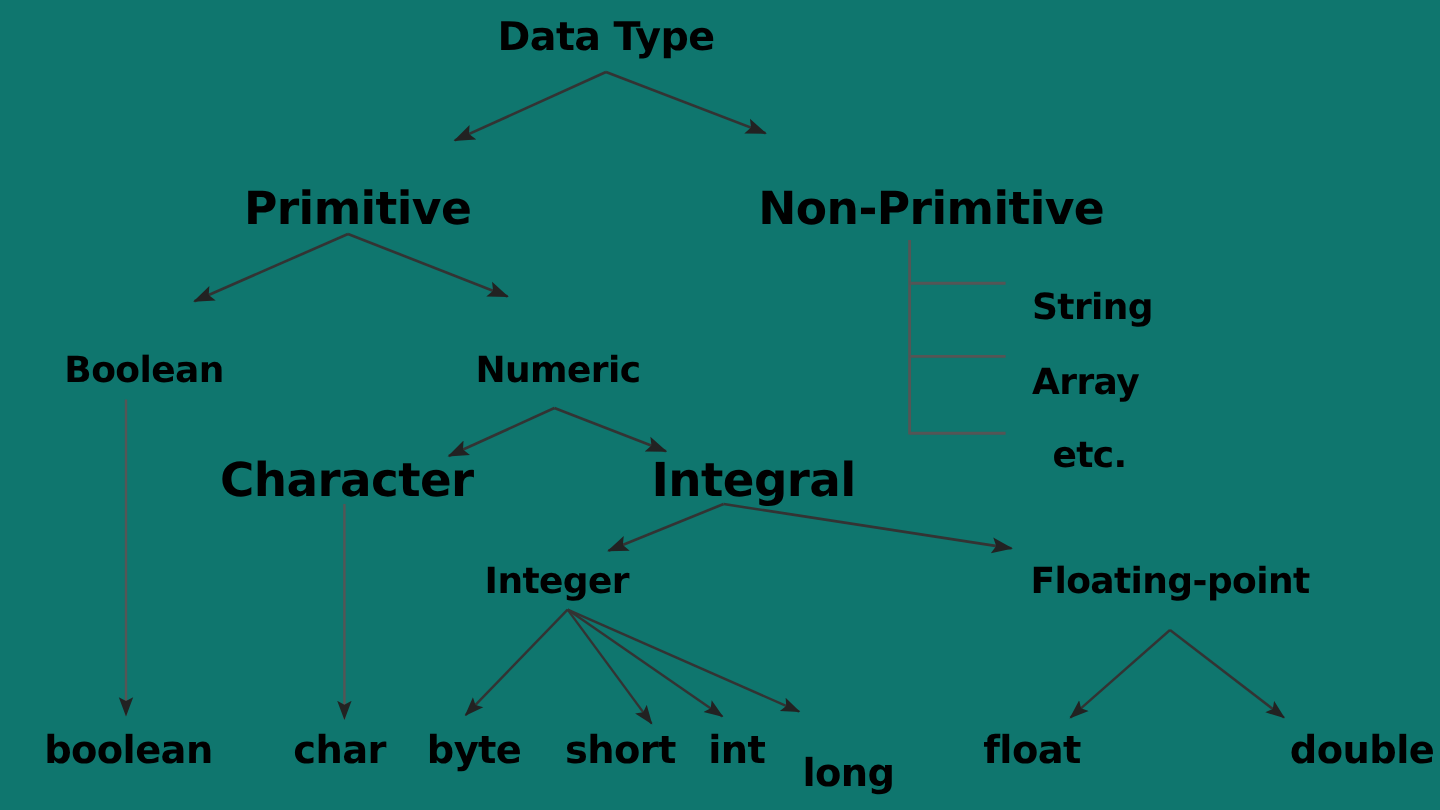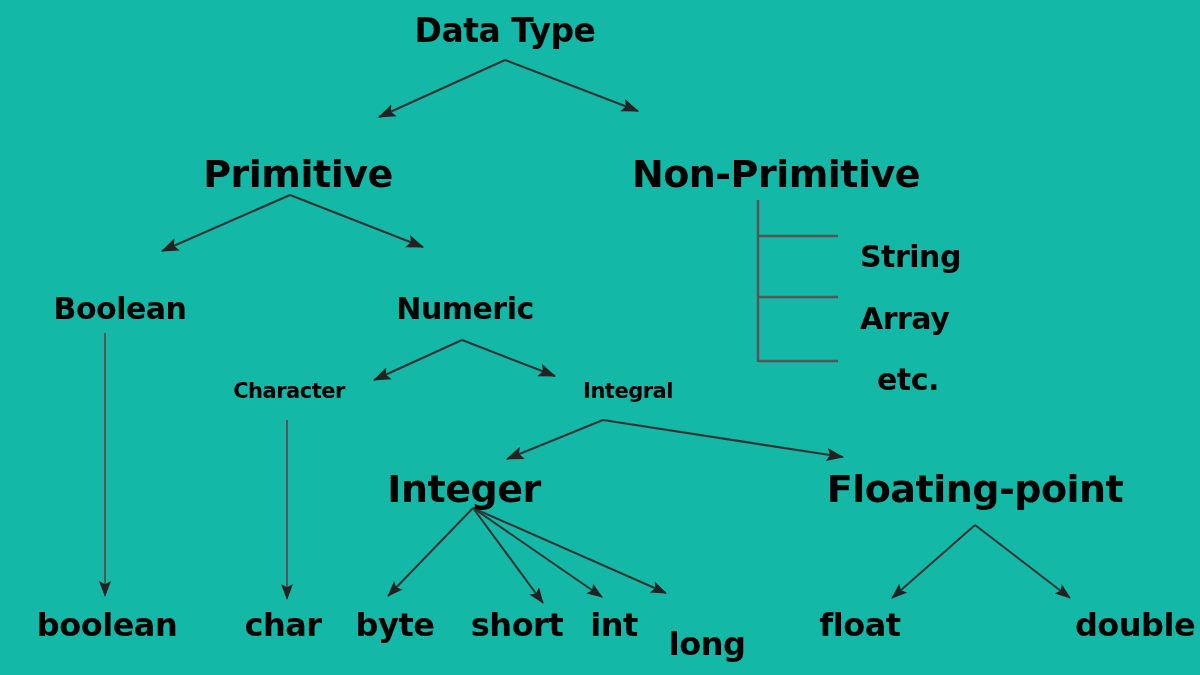"Data Type" #canvas { background: #14b8a6 -> #0f766e }
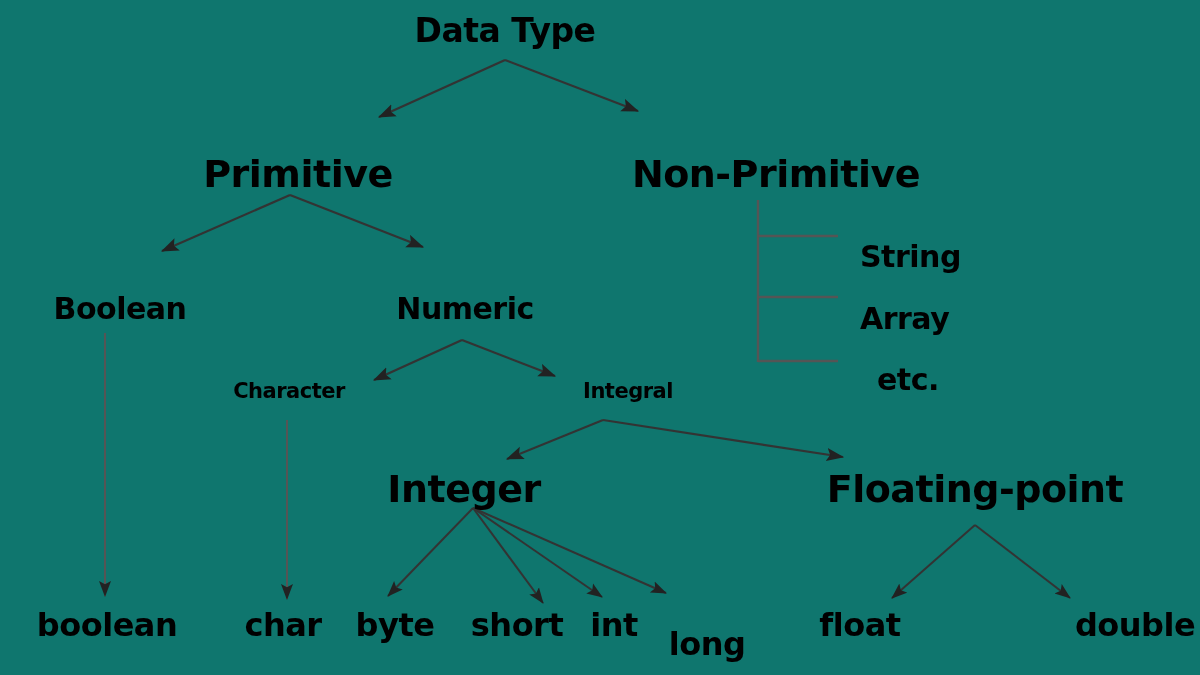"Character" .lvl-4 { font-size: 21px -> 39px }
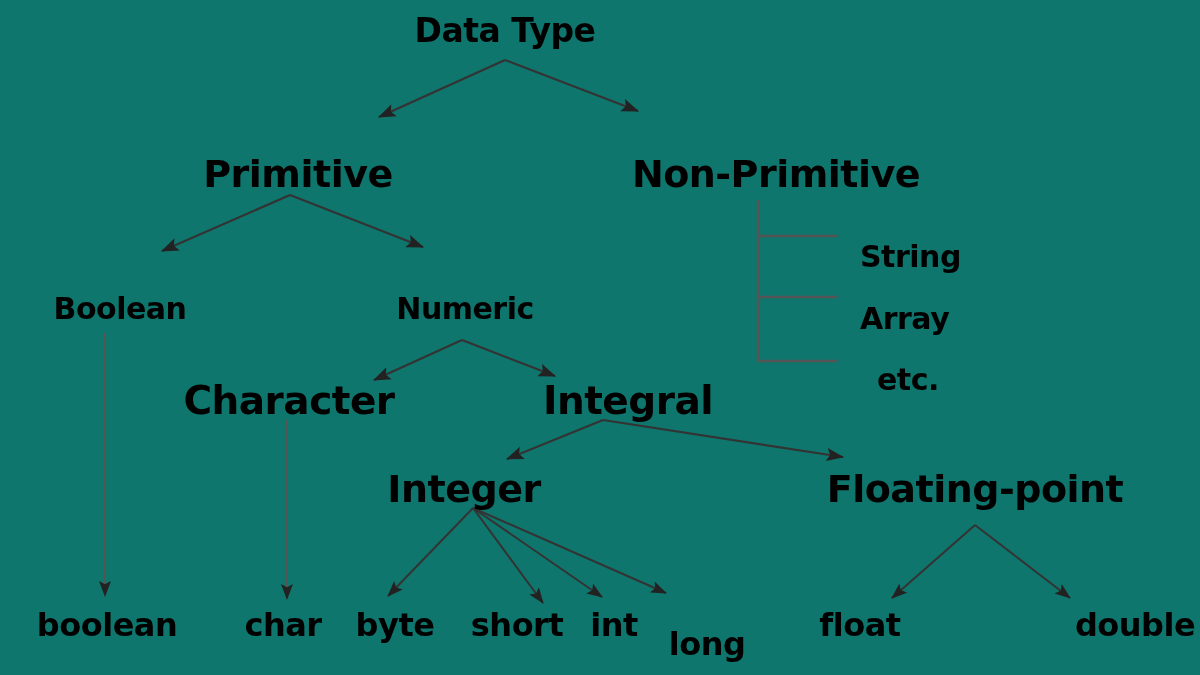"Integer" .lvl-5 { font-size: 38px -> 30px }
